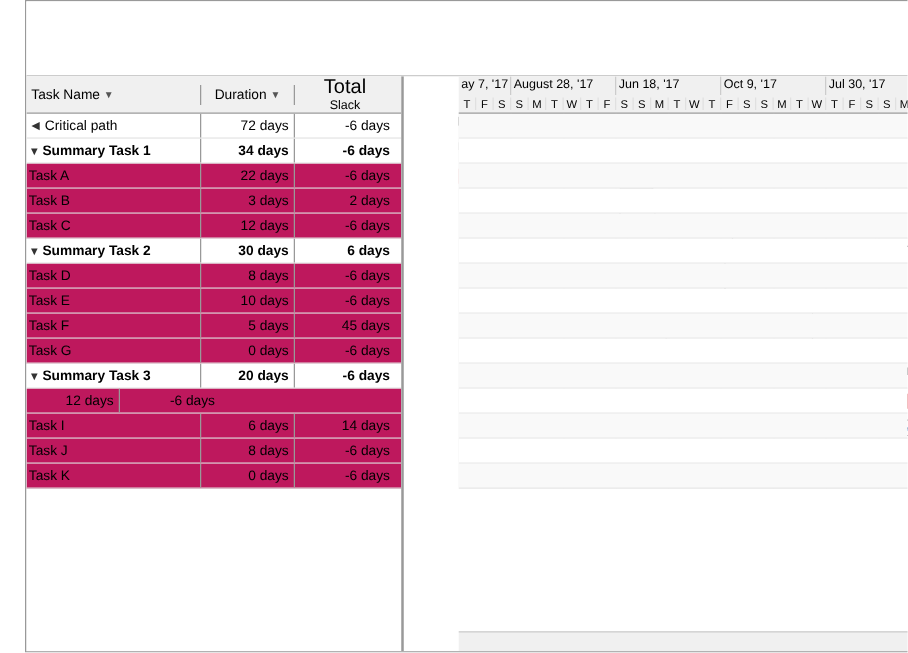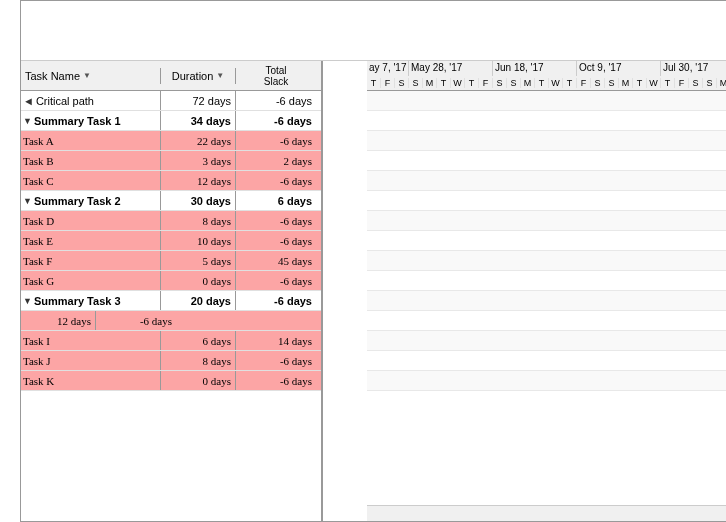"Total" .col-slack .slack-line1 { font-size: 10px -> 16px }
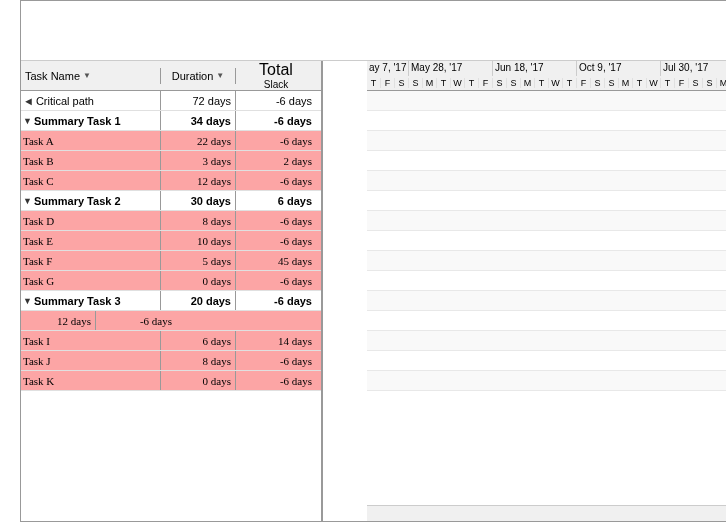"May 28, '17" div.month-label { text: May -> August }
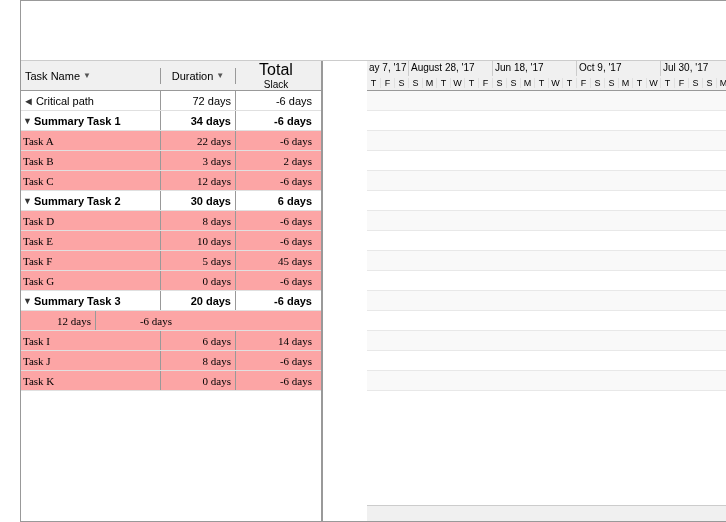"Task A" .task-row.normal-row { background: #fca5a5 -> #be185d; font-family: Liberation Serif, serif -> none }
